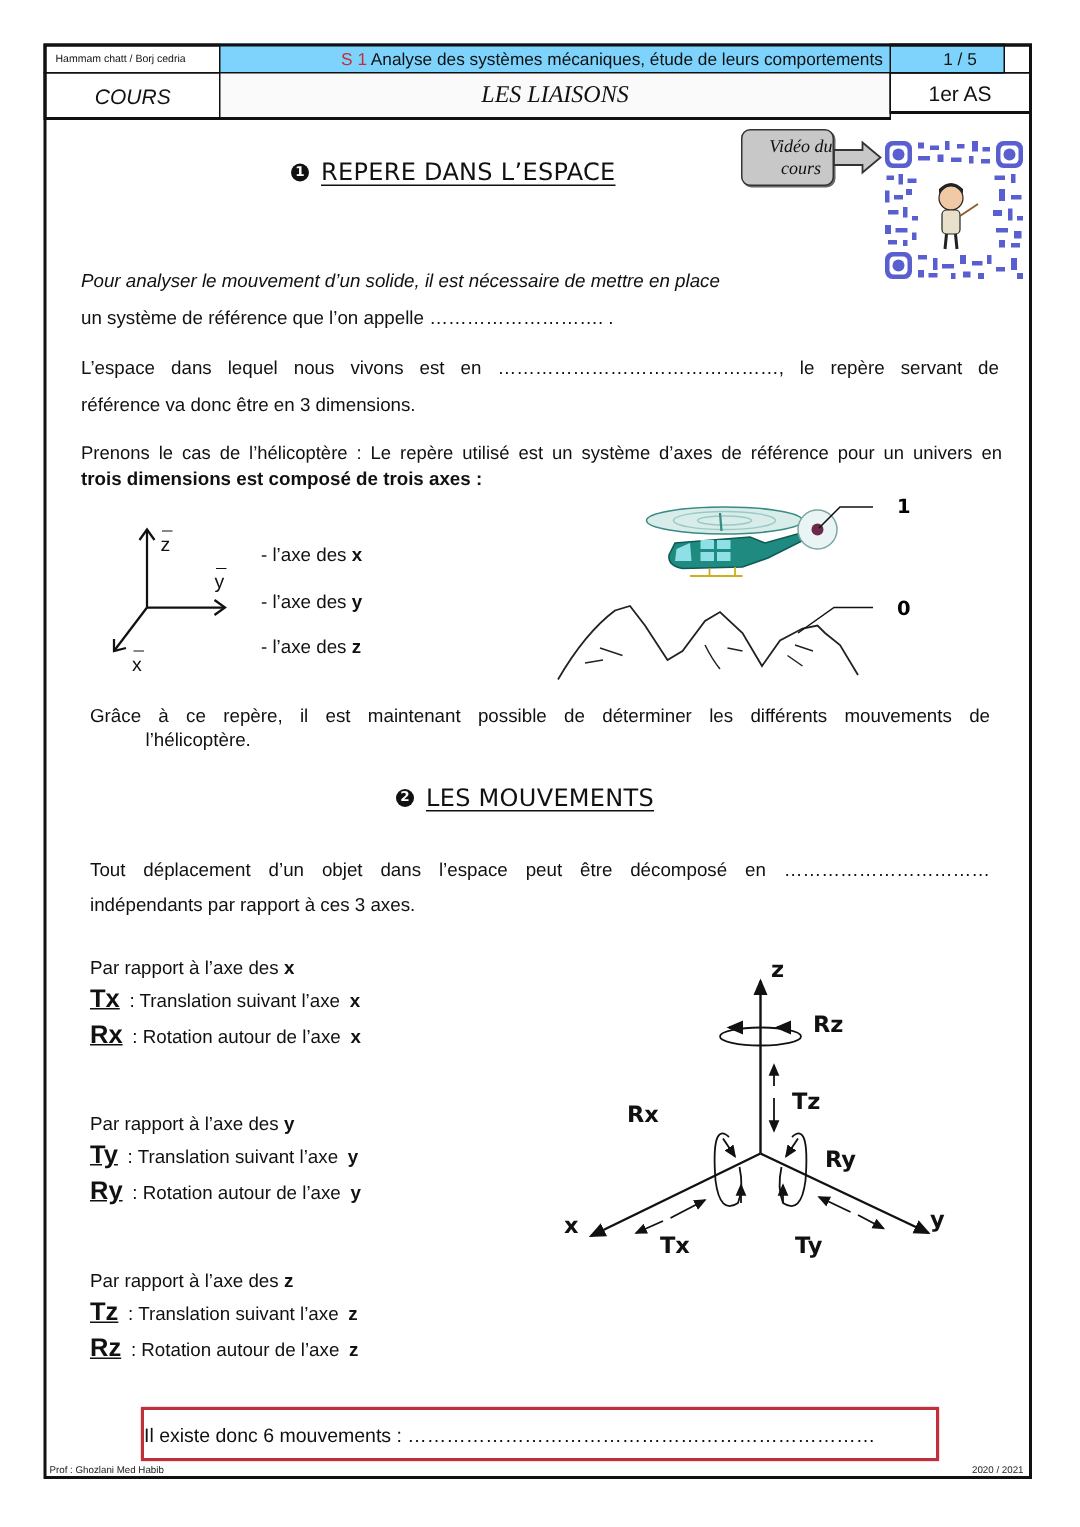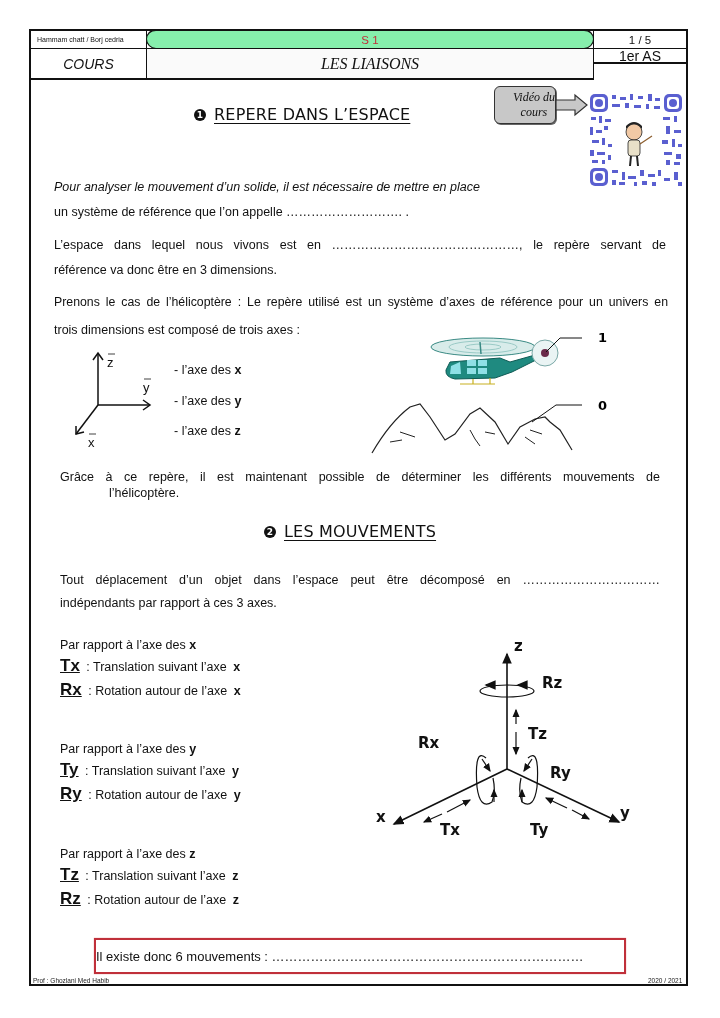"S 1" .c-subject { background: #86efac -> #7dd3fc; border-radius: 10px -> none; width: 448px -> 524px }
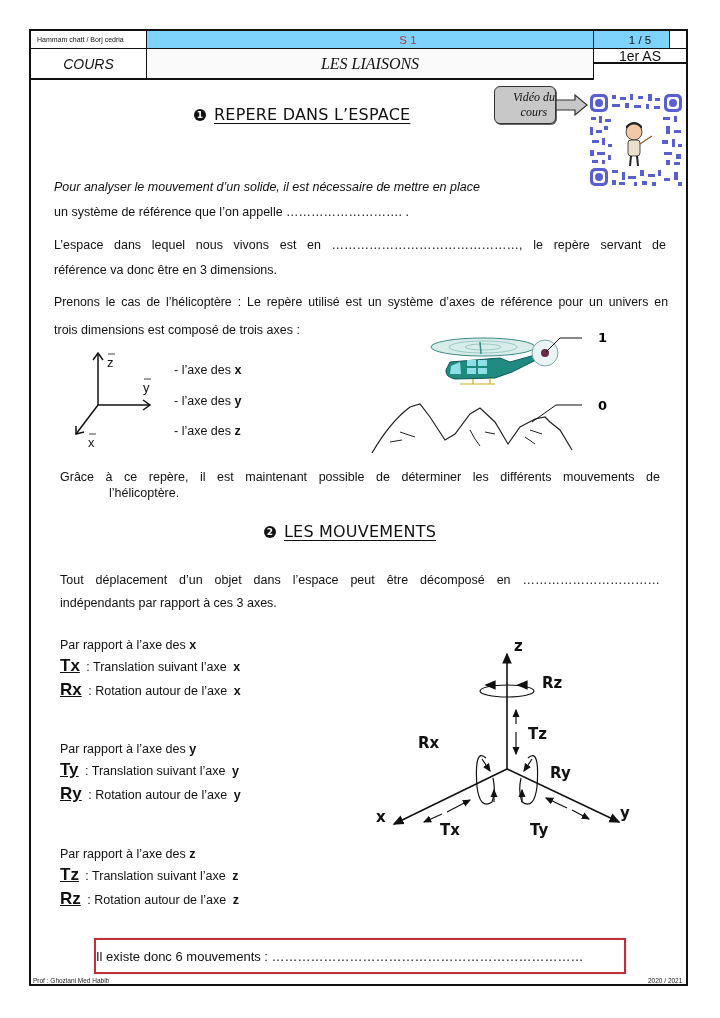"Analyse des systèmes mécaniques, étude" span { html: none -> <span> Analyse des systèmes mécaniques, étude de leurs comportements</span> }
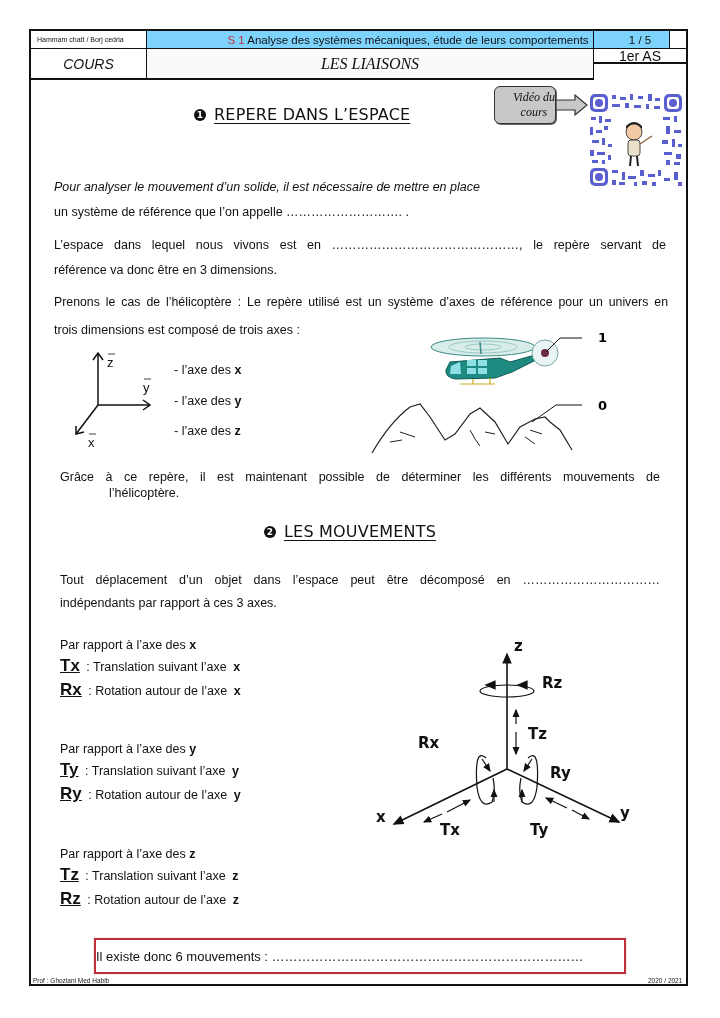"1er AS" .c-level { height: 16px -> 28px }
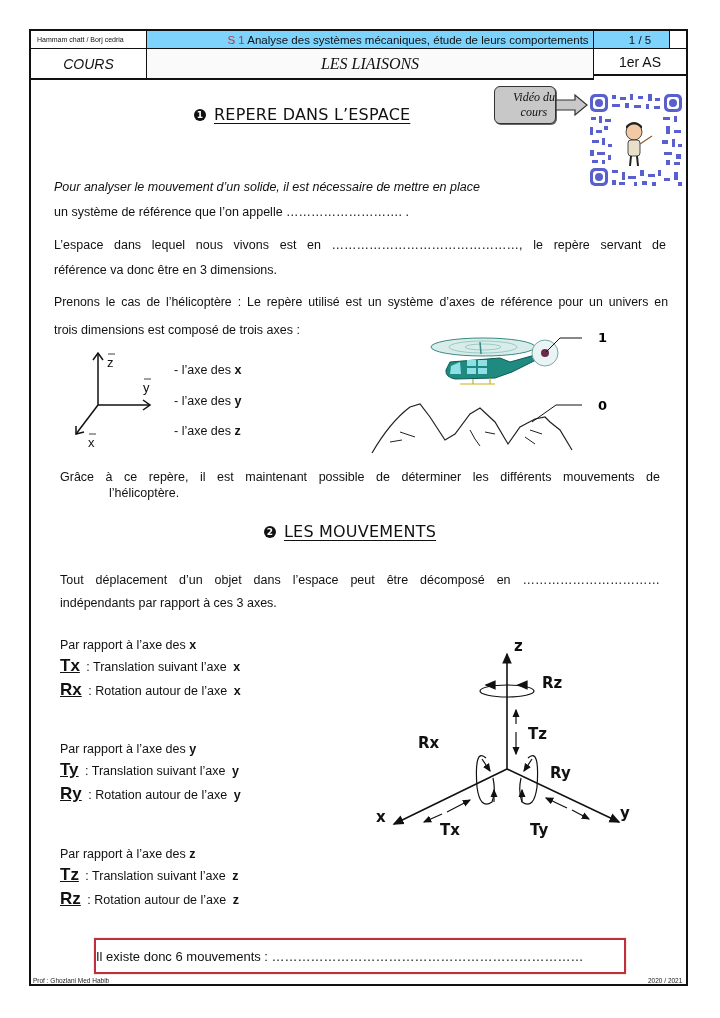"trois dimensions est composé de" div.abs { font-weight: none -> bold; top: 322px -> 311px }
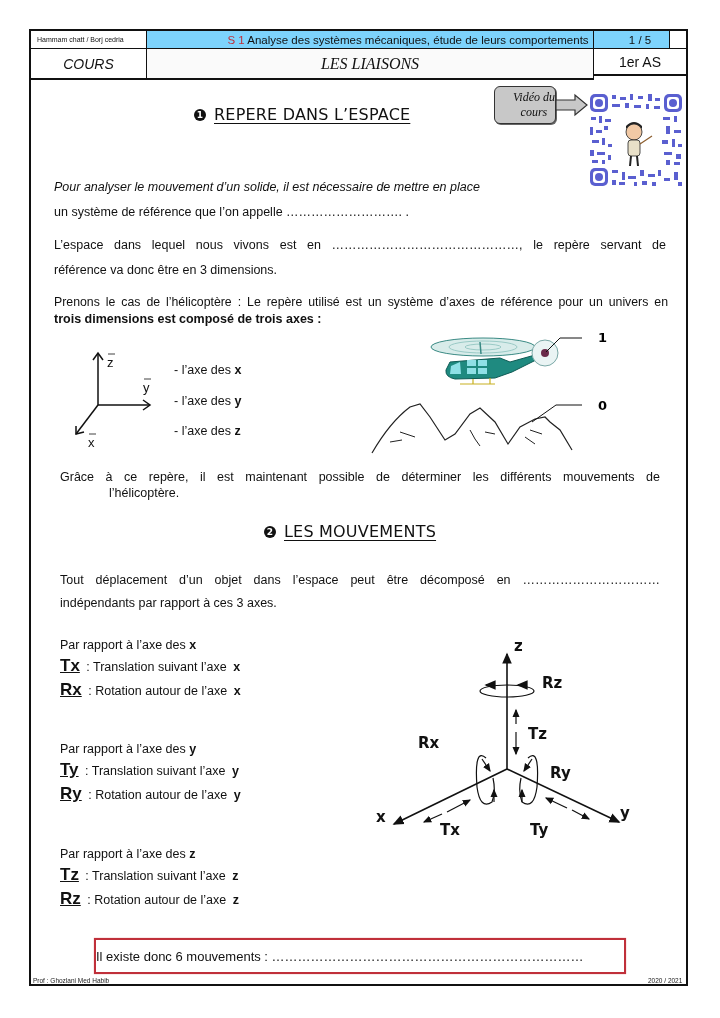"l’hélicoptère." div.abs { left: 72px -> 60px }
